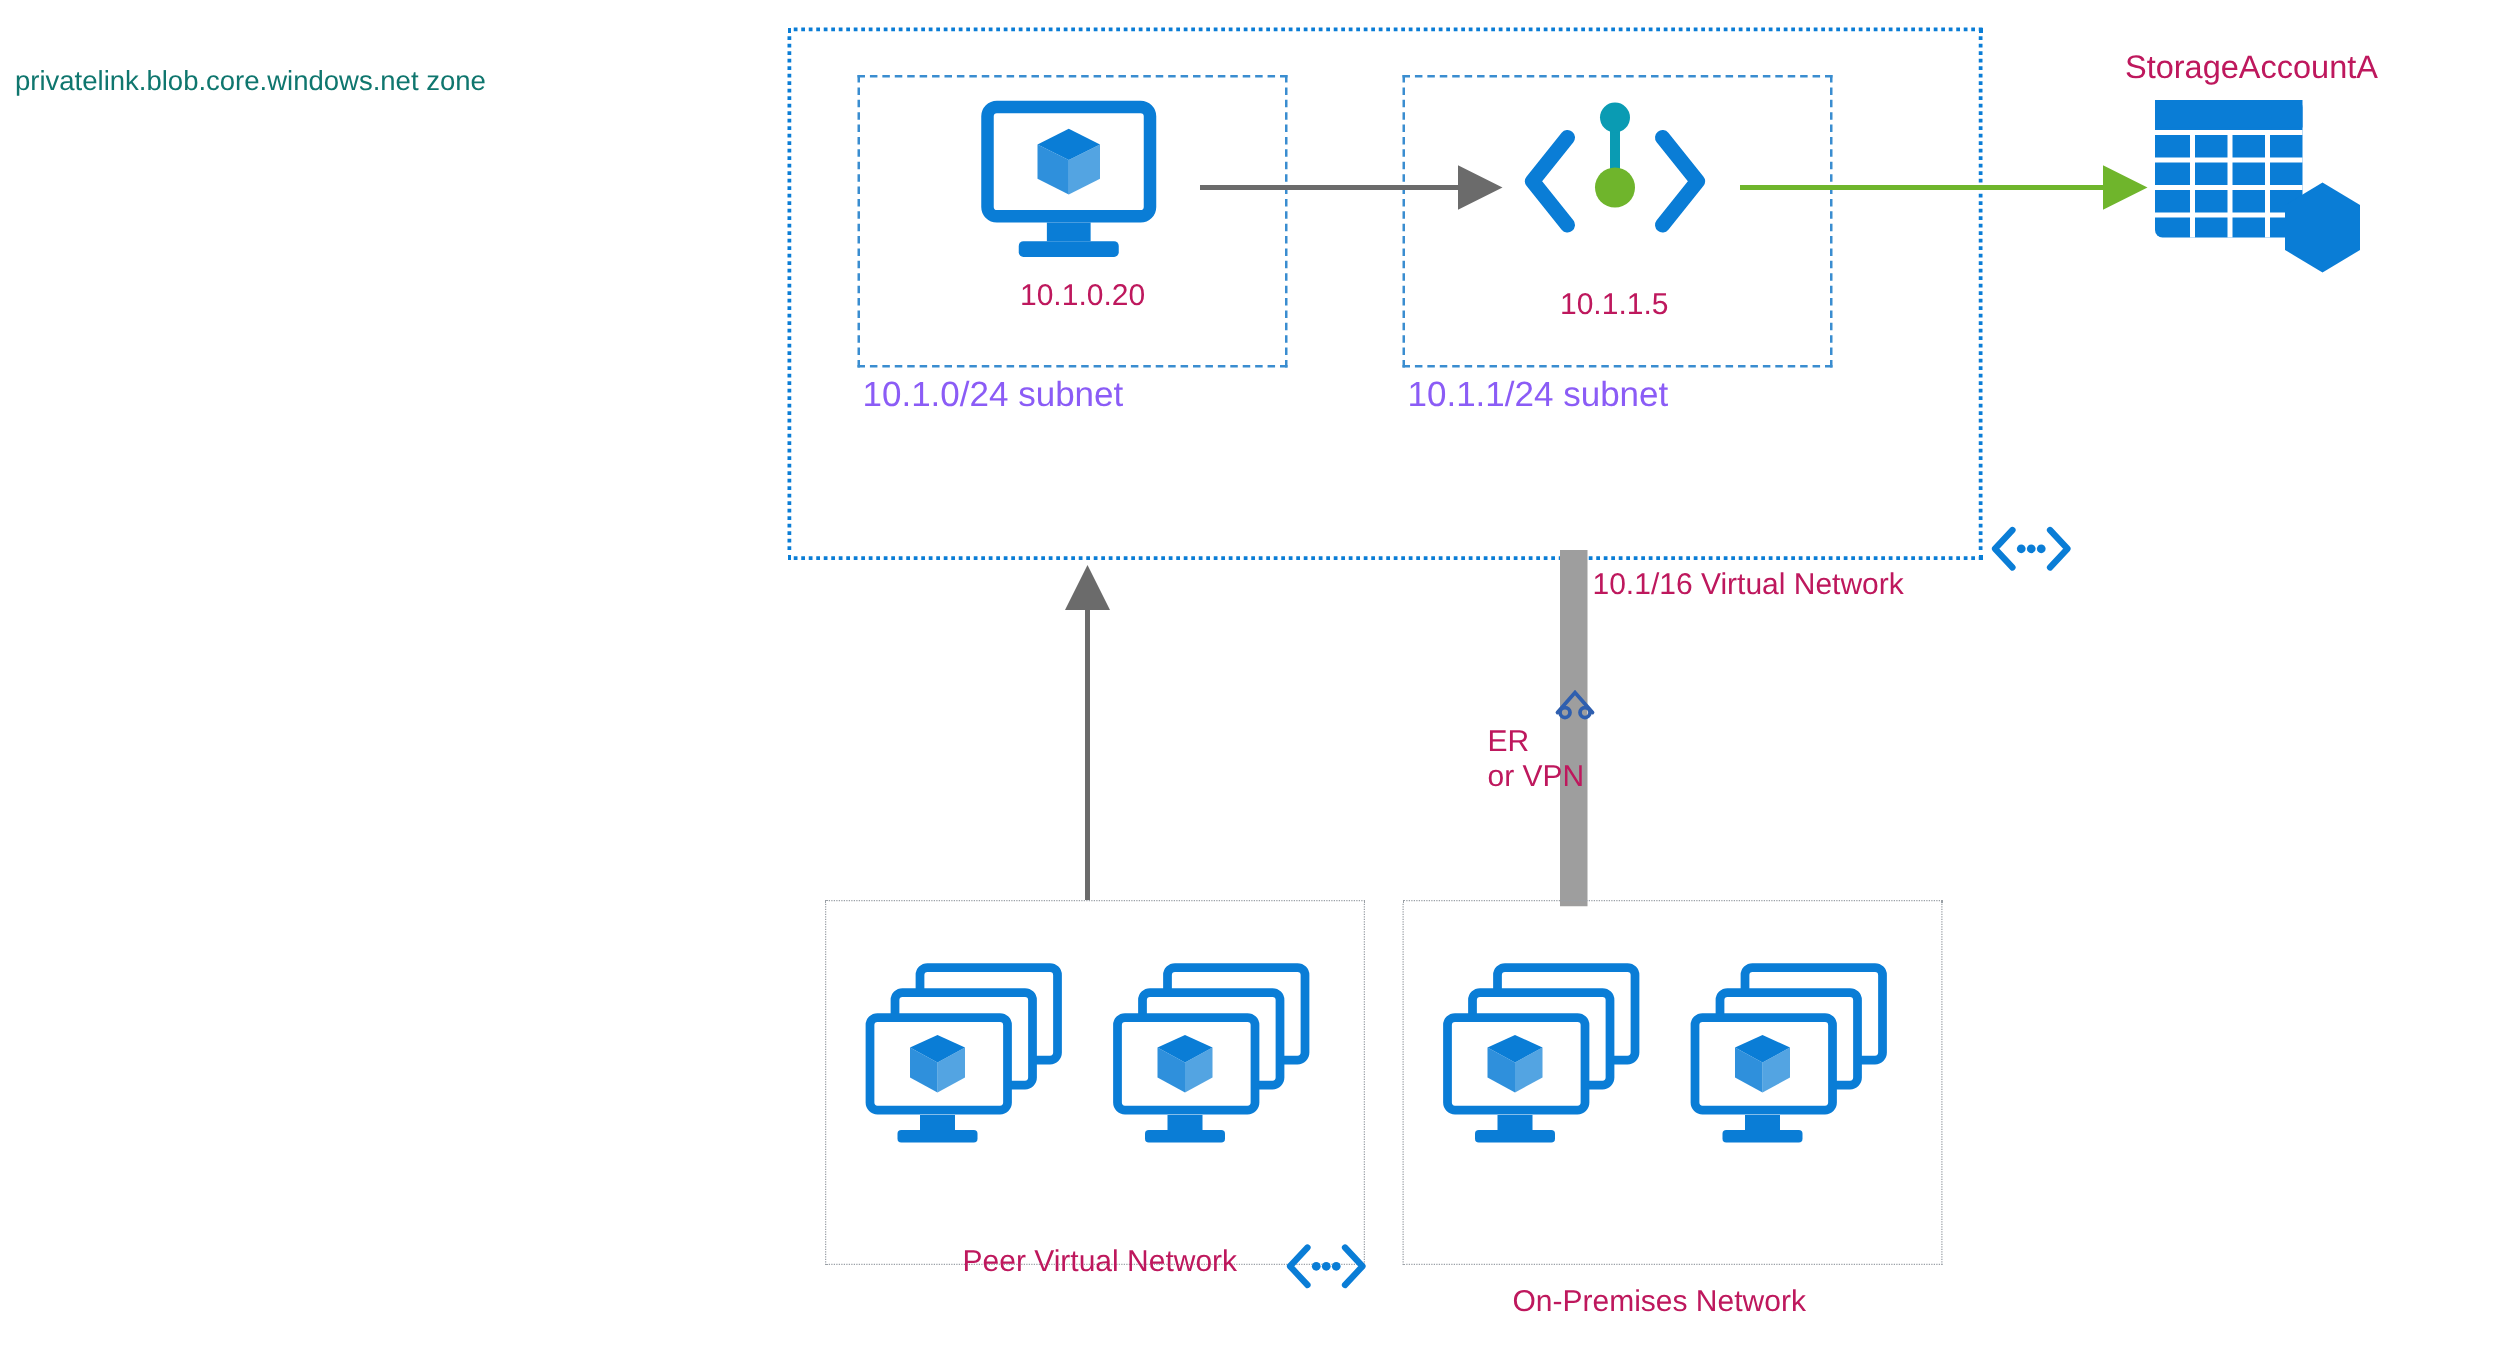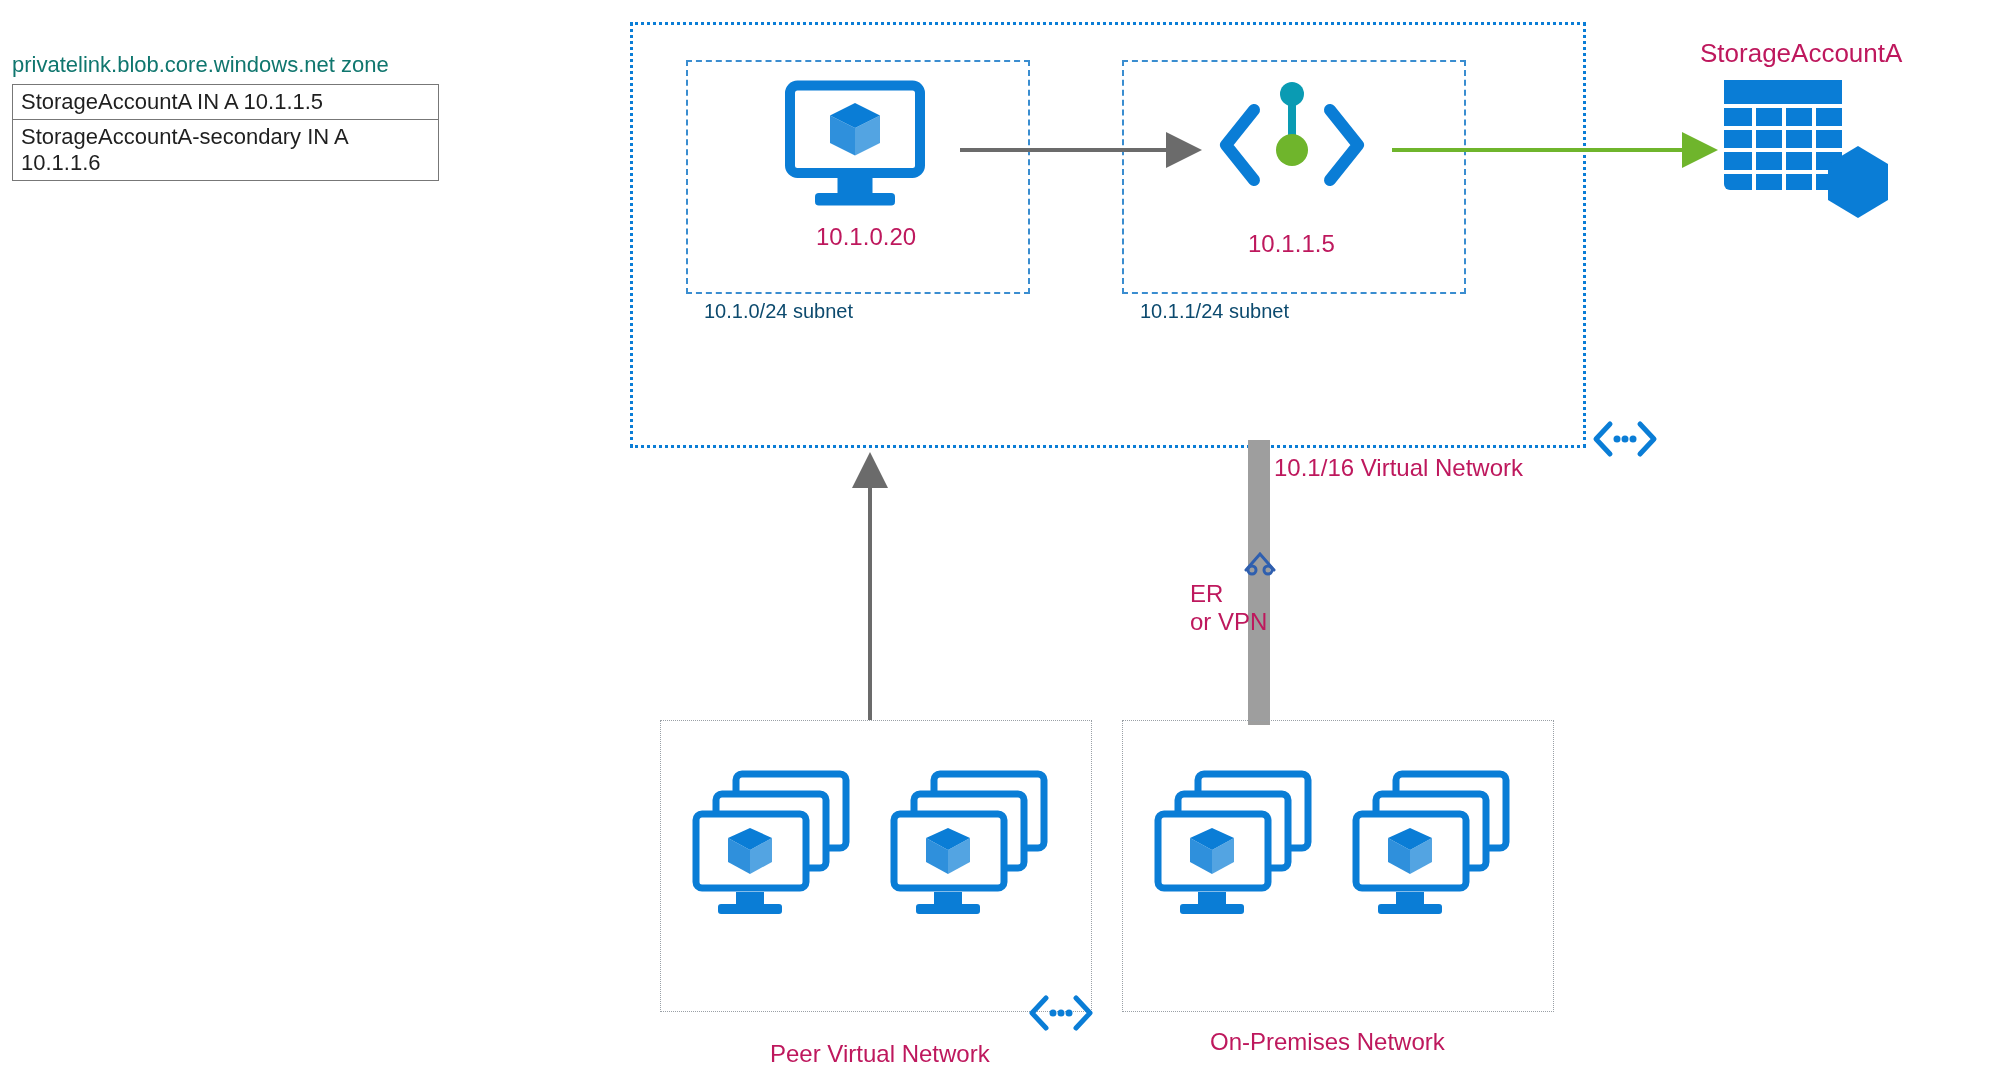"StorageAccountA IN A 10.1.1.5" div.dns-records { html: <div> <div>StorageAccountA IN A 10.1.1.5</div> <div>StorageAccountA-secondary IN A 10.1.1.6</div> </div> -> none }
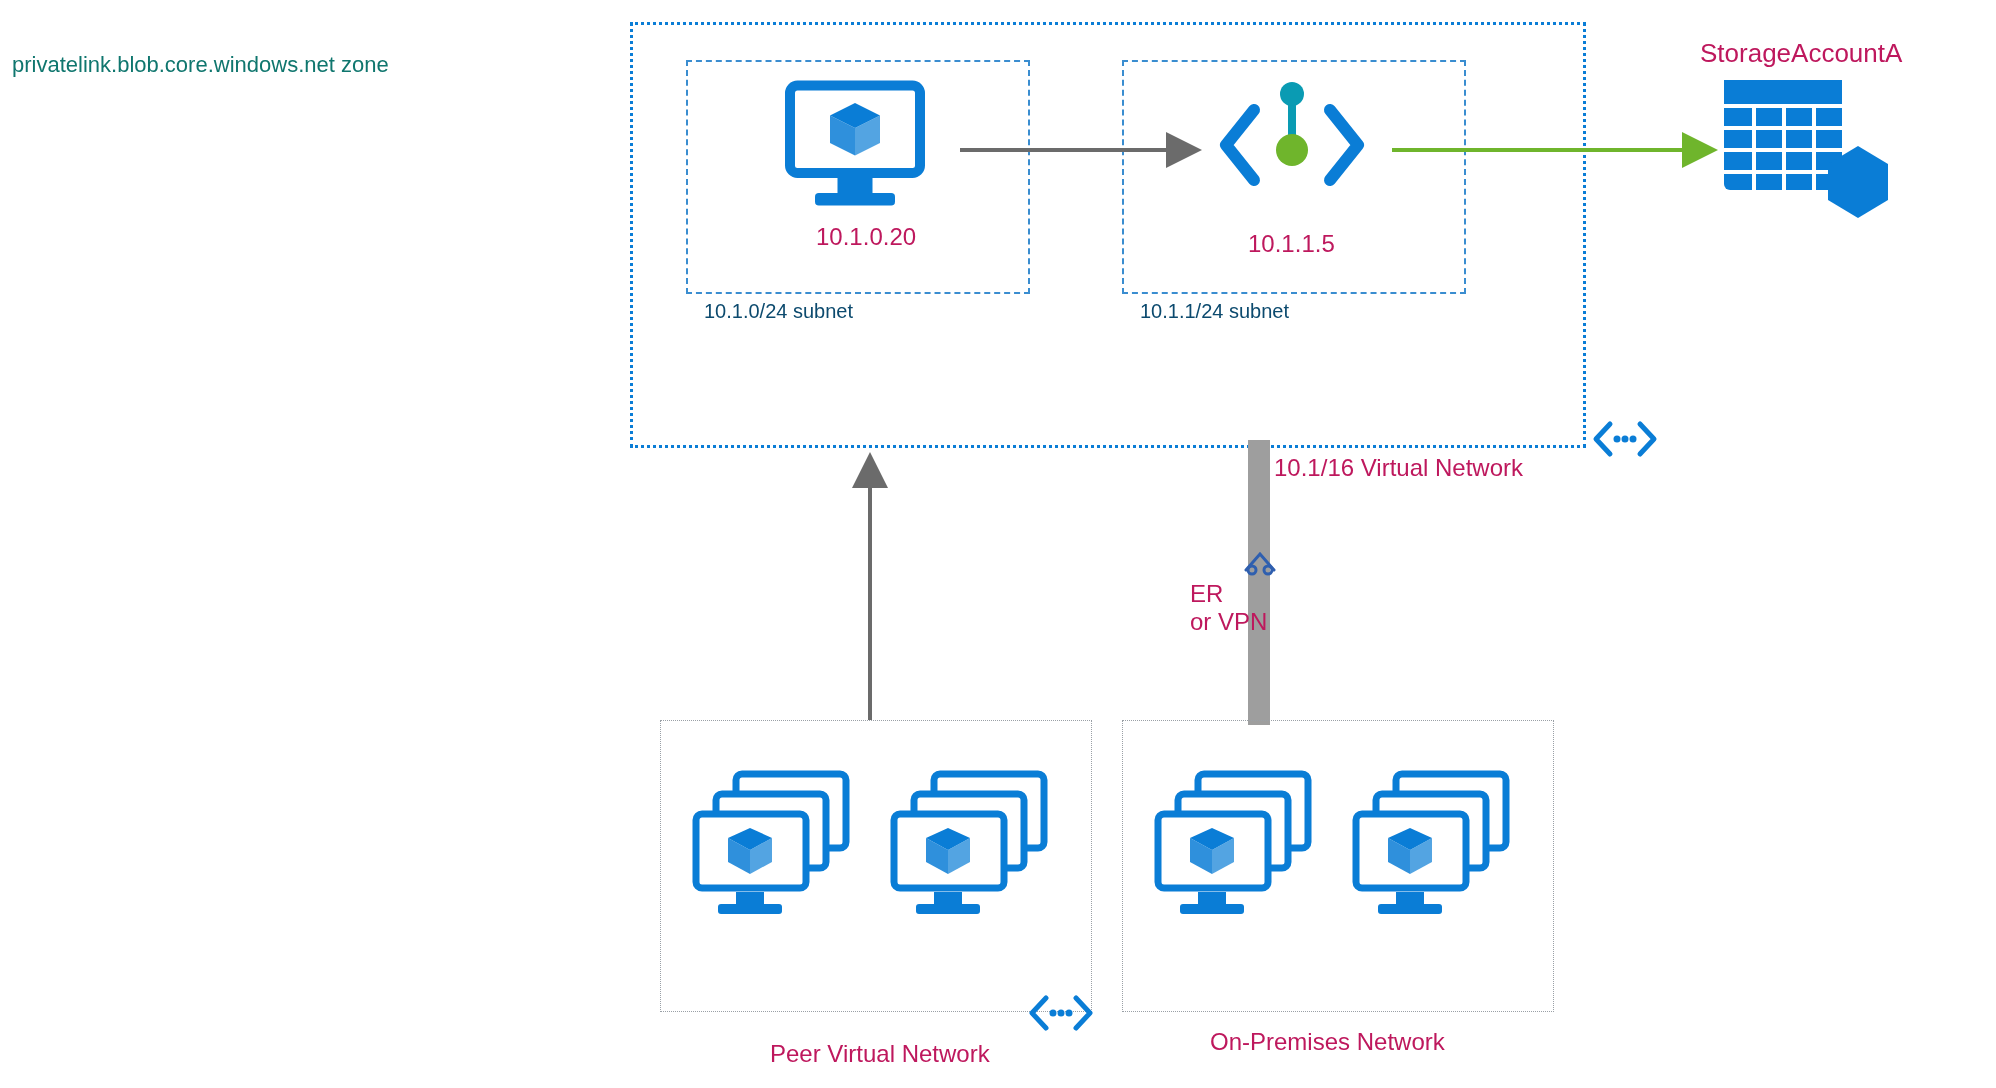"10.1.0/24 subnet" .label-sblue { color: #0c4a6e -> #8b5cf6; font-size: 20px -> 28px; margin-left: 14px -> none }
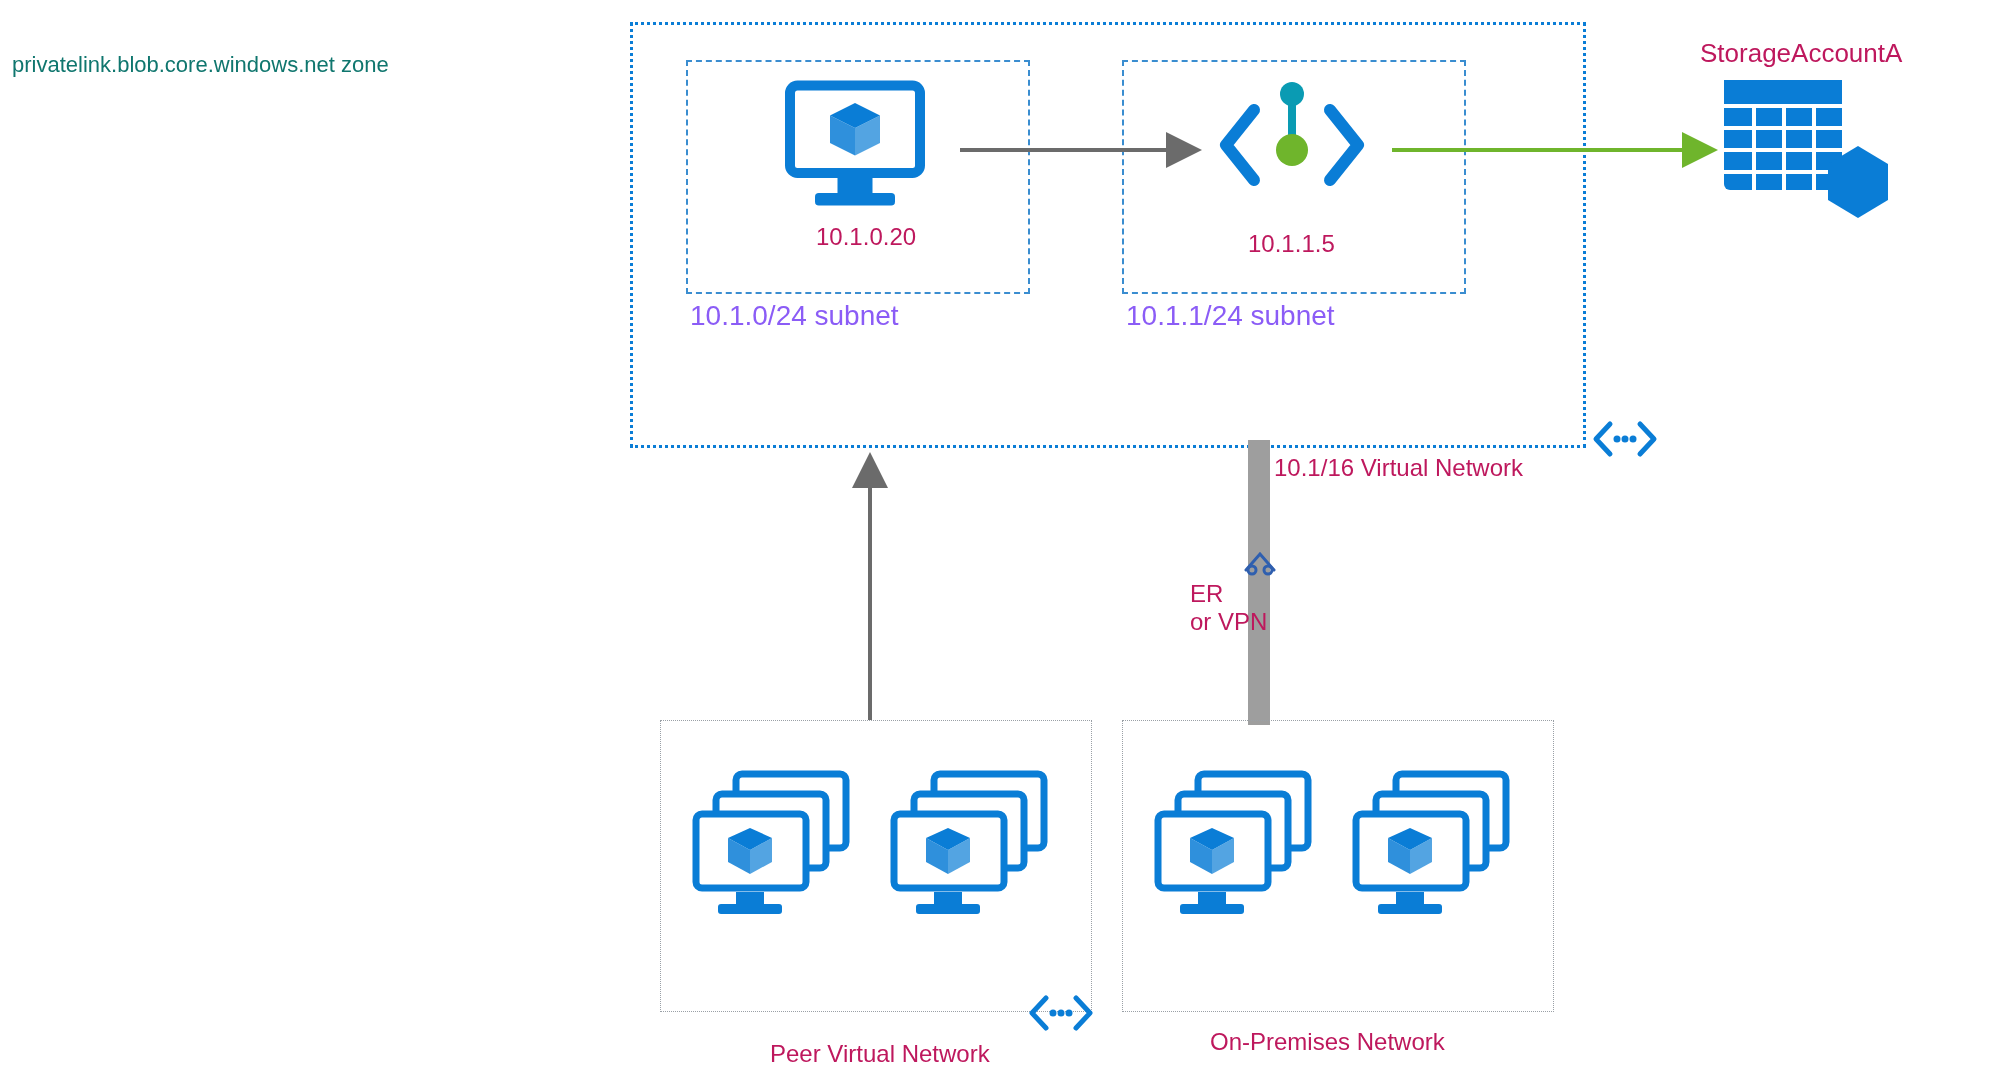"Peer Virtual Network" div.label-blue { top: 1040px -> 996px }
